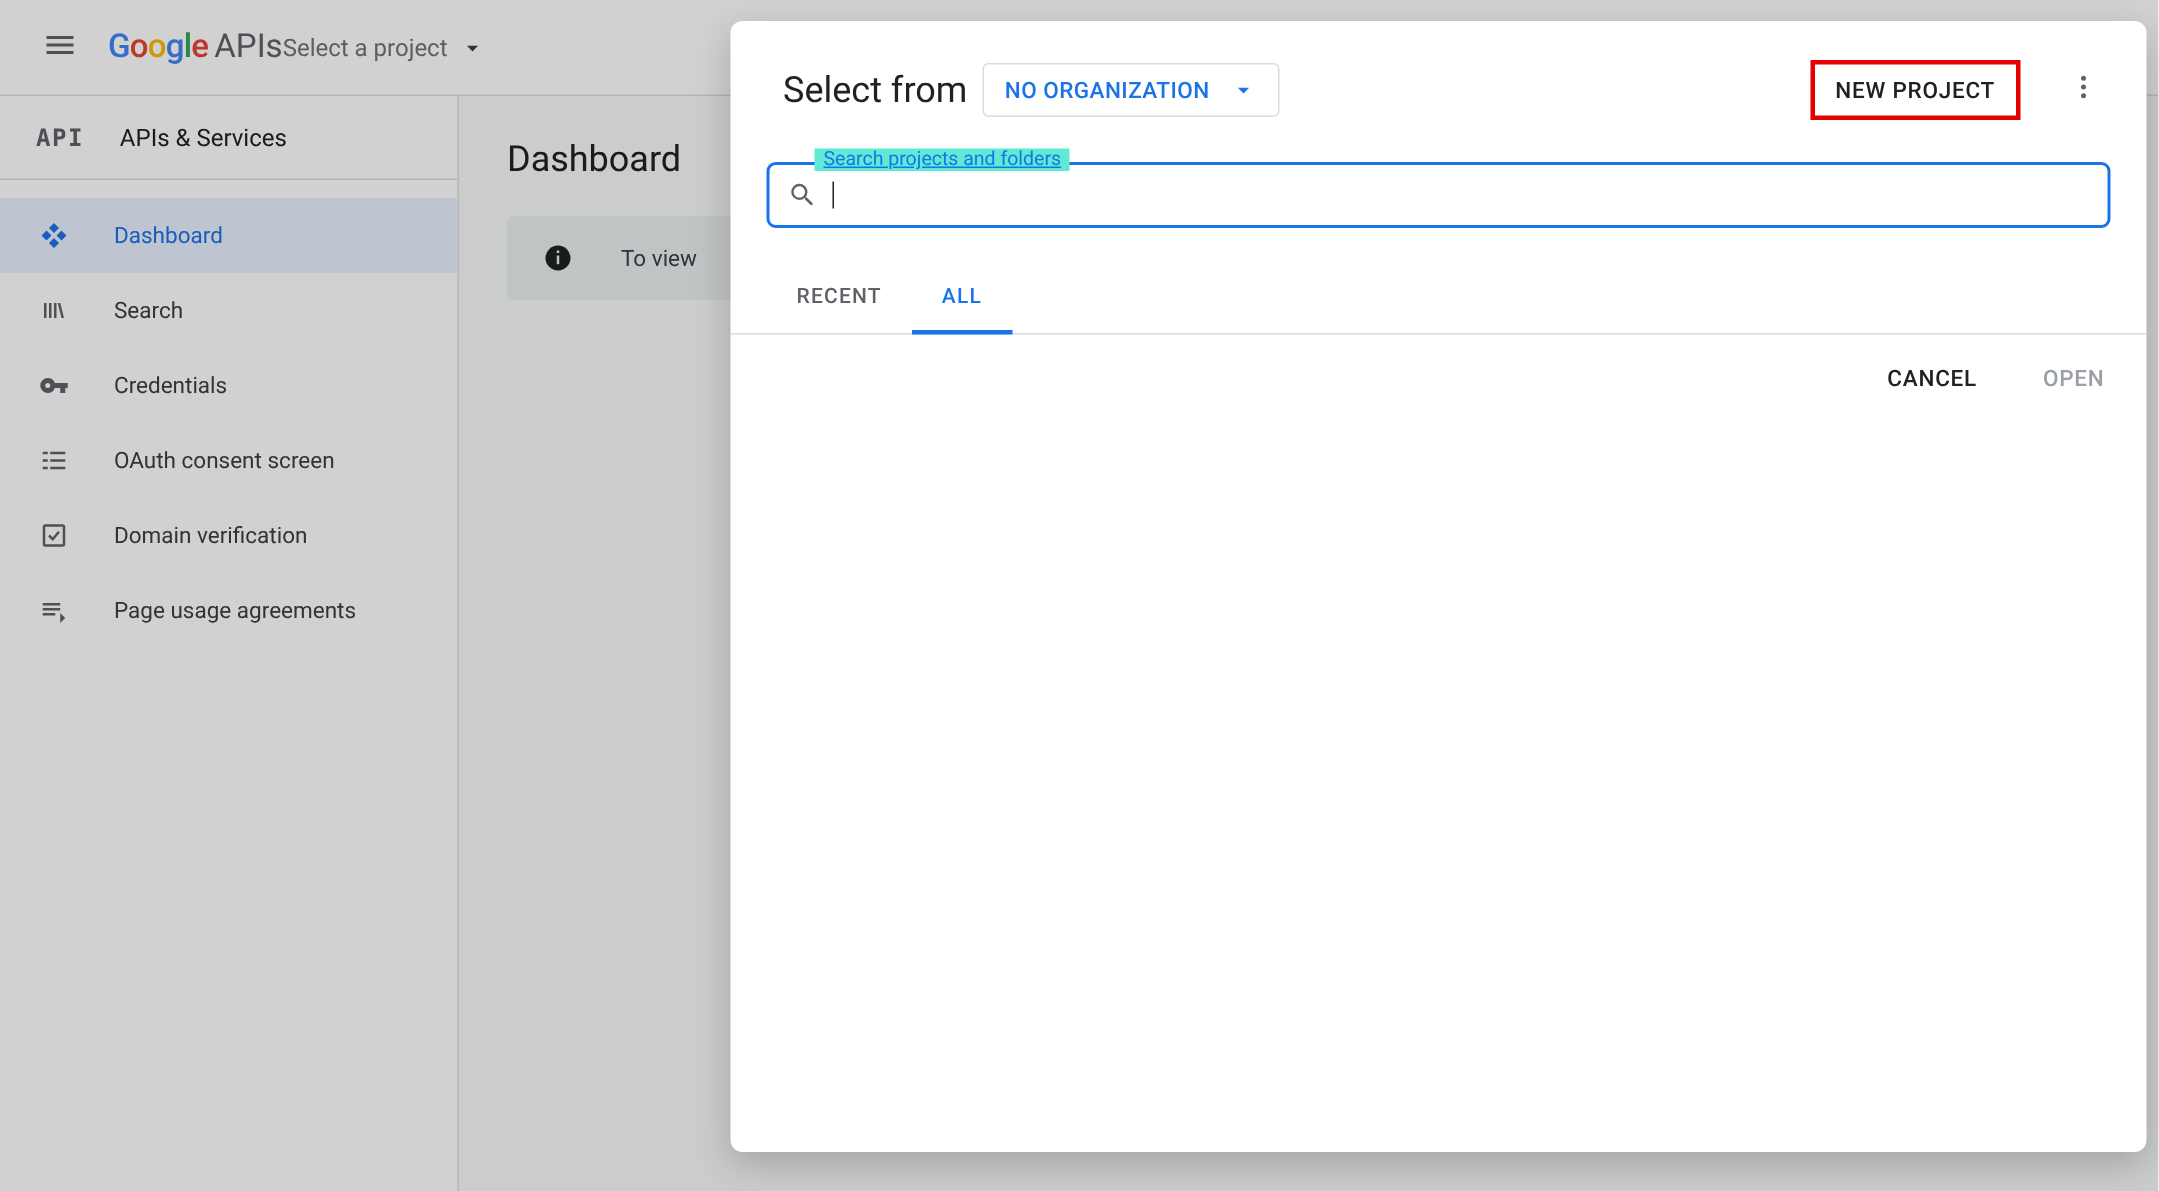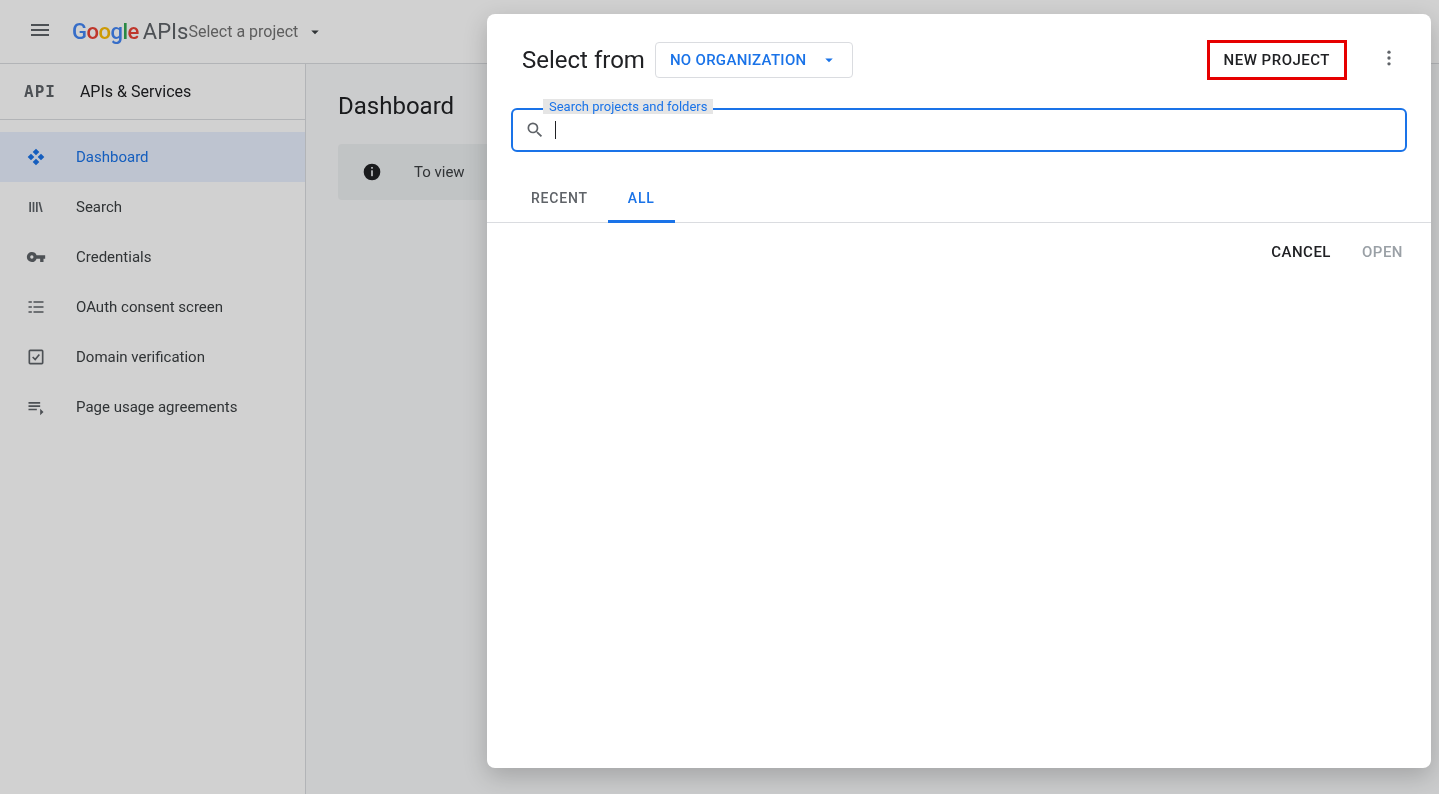"Search projects and folders" .search-label { background: #e5e5e5 -> #5eead4; text-decoration: none -> underline }
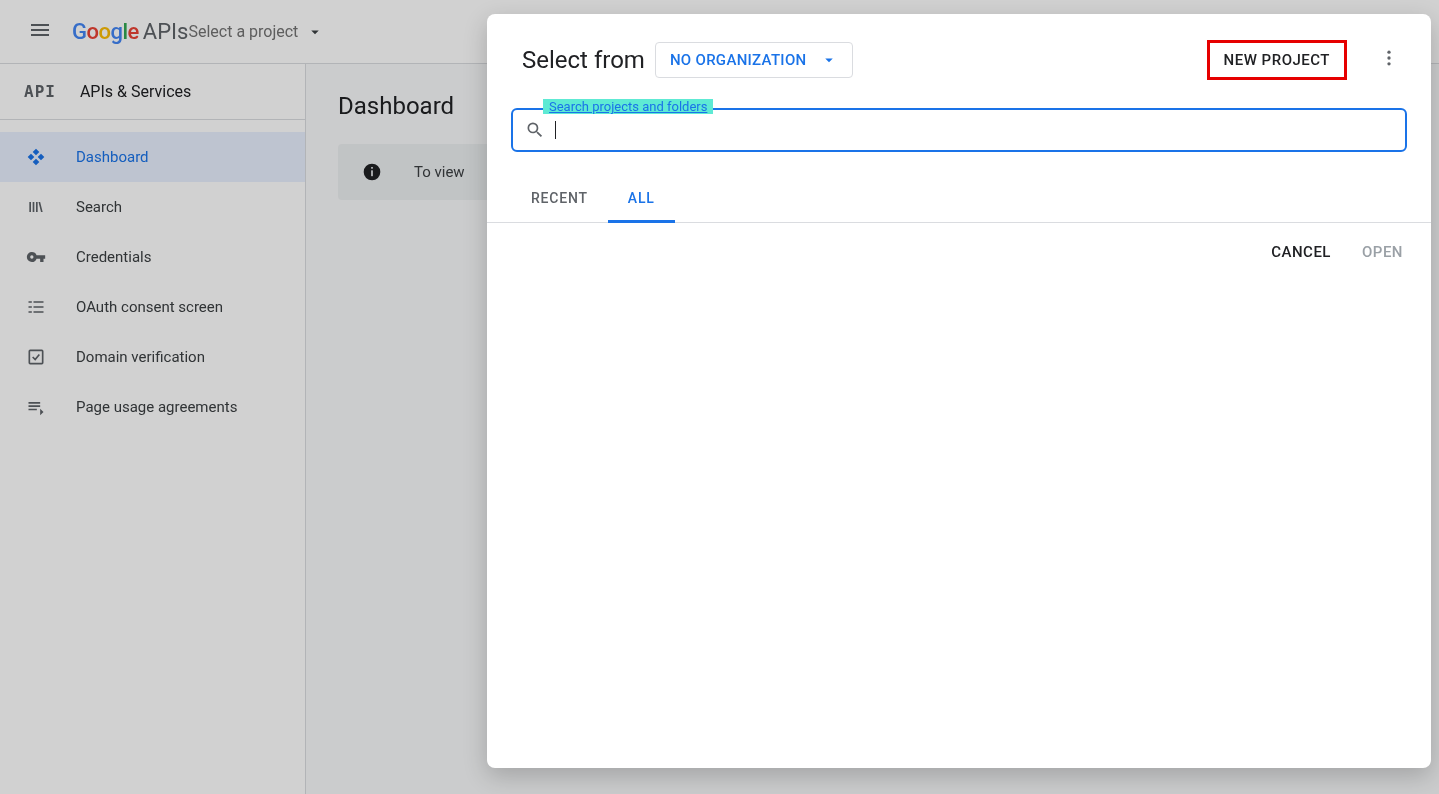"CANCEL" .dialog-footer { gap: 31px -> 44px }
